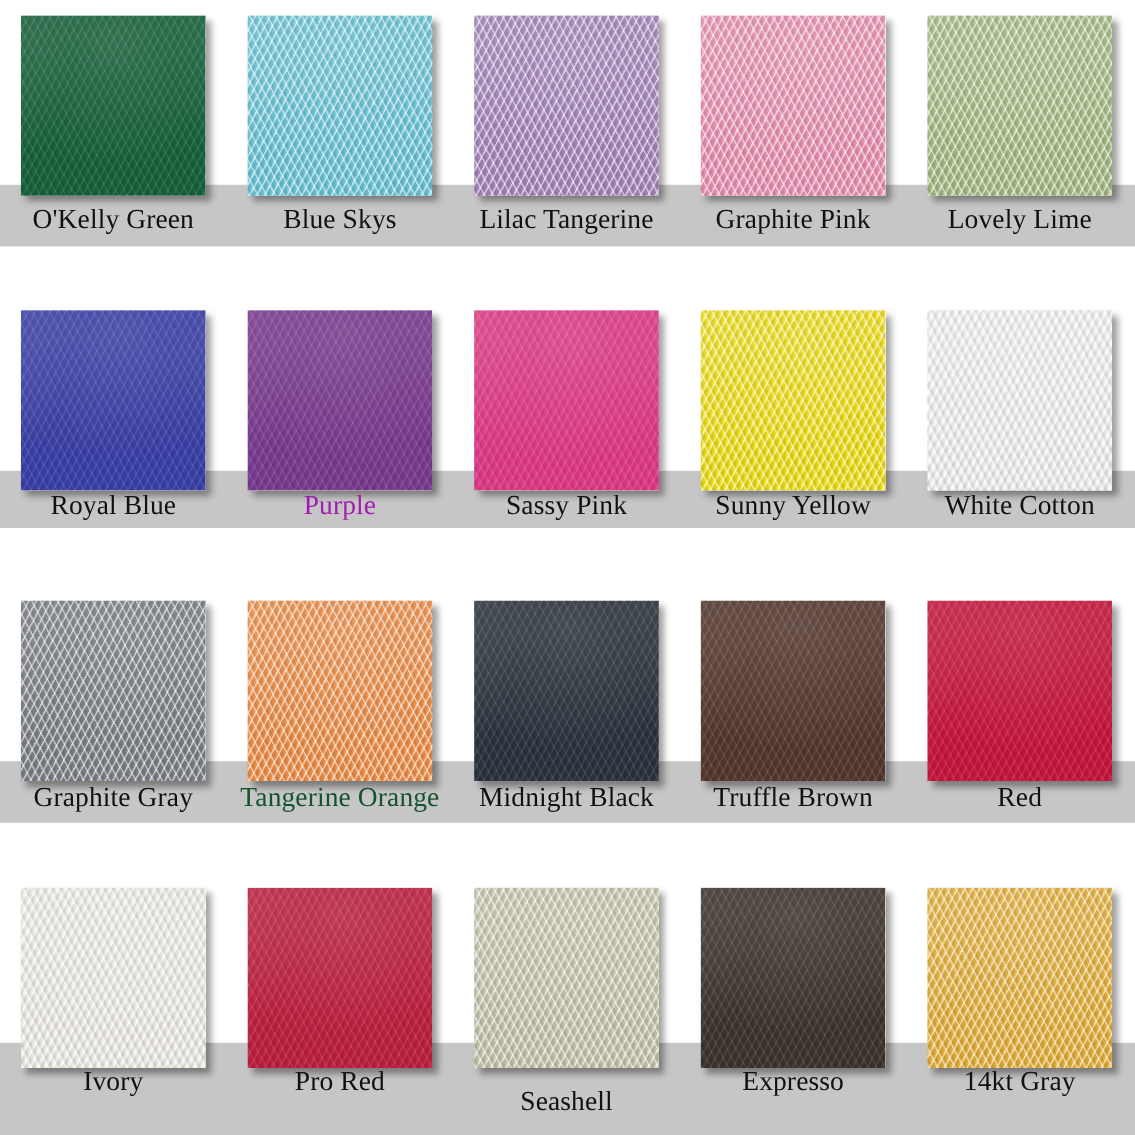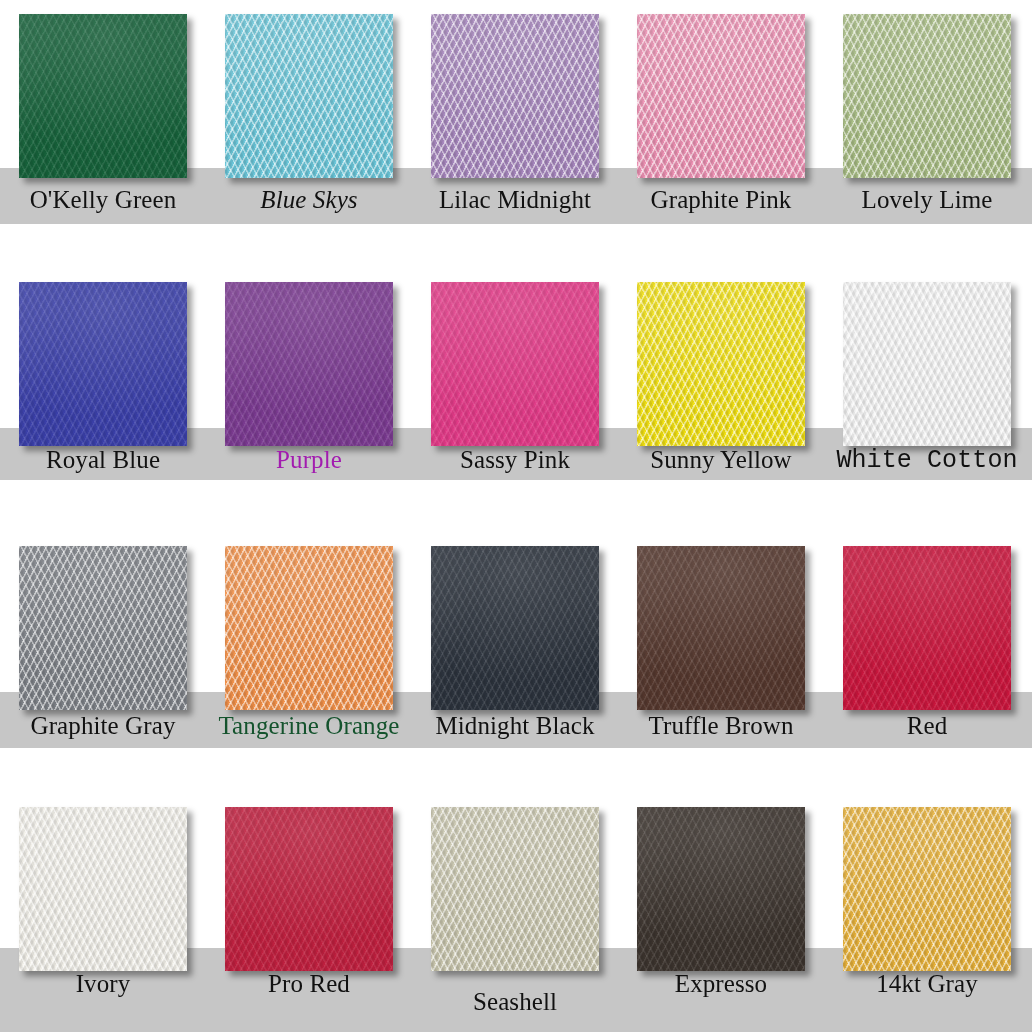"Blue Skys" div.label { font-style: italic -> none }
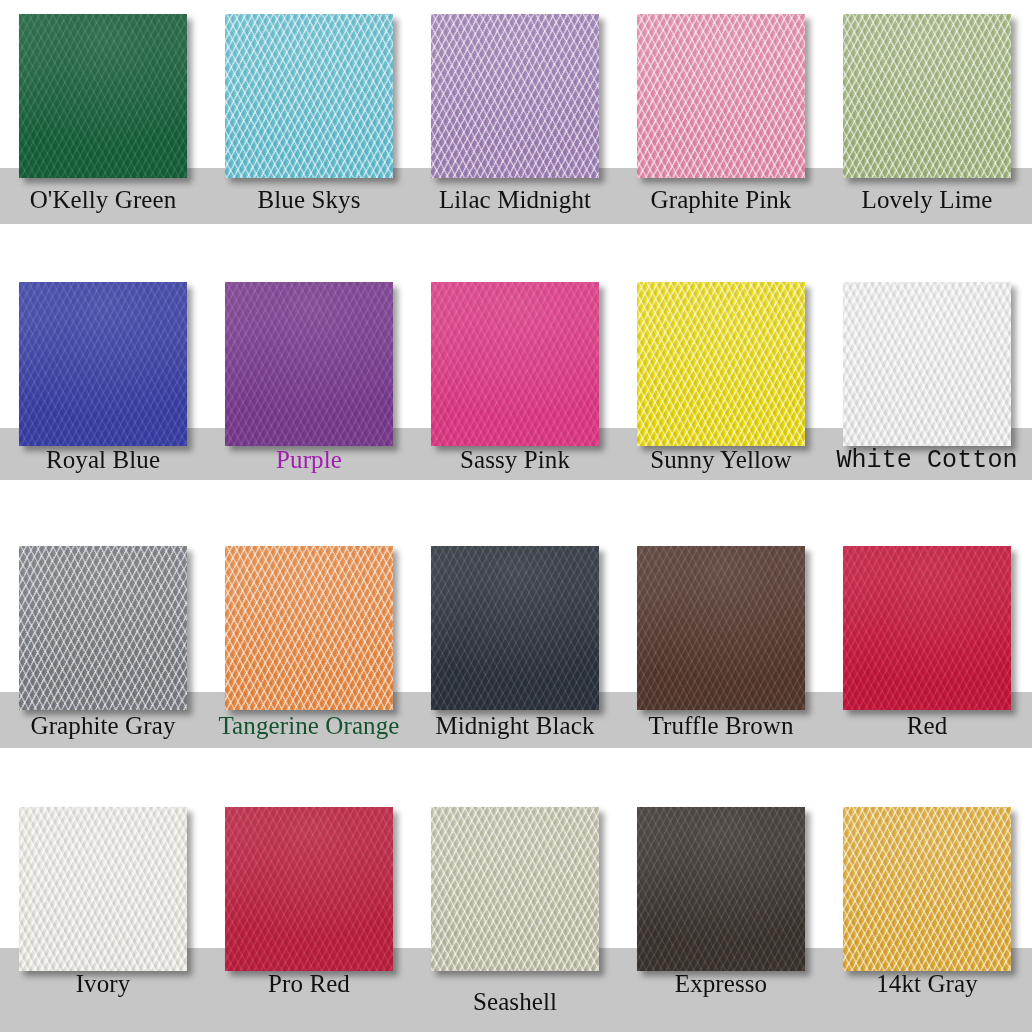"Lilac Midnight" div.label { text: Midnight -> Tangerine }
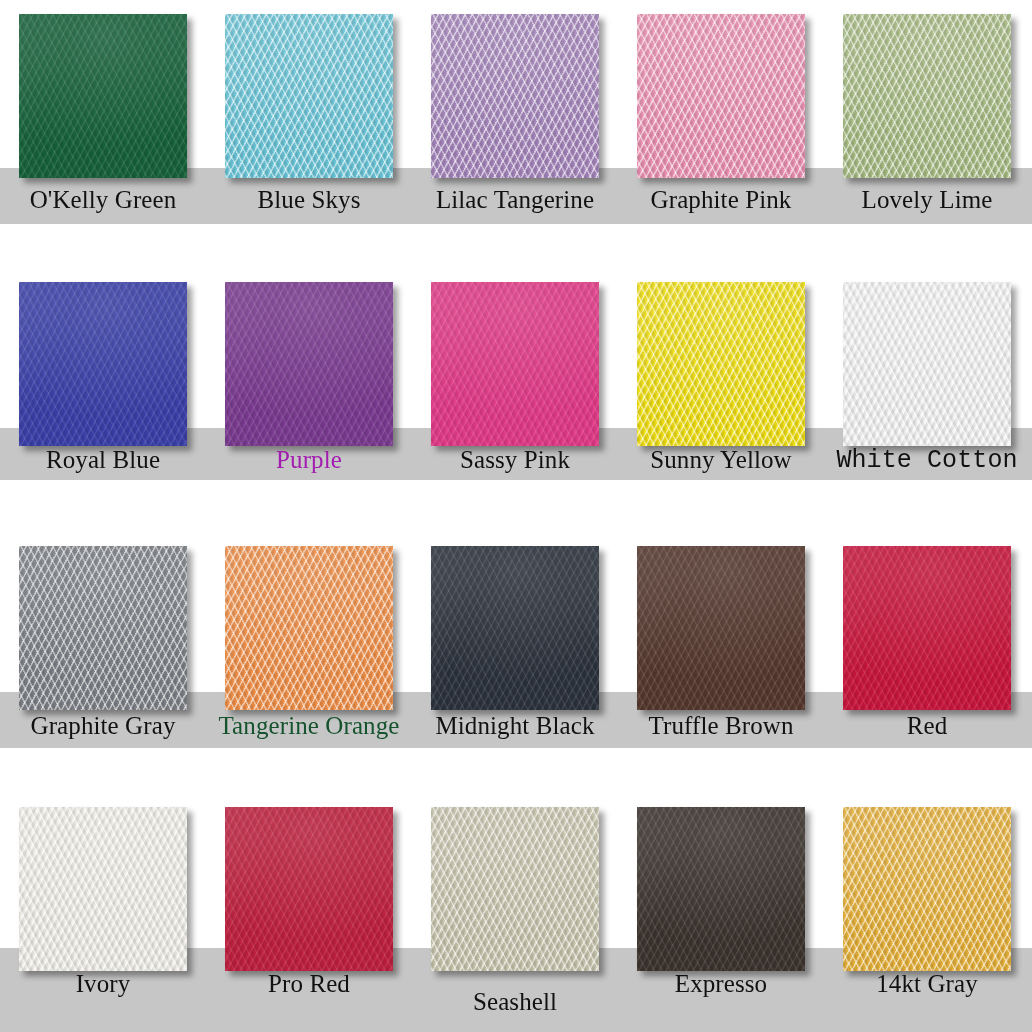"White Cotton" div.label { font-family: Liberation Mono, monospace -> none }
